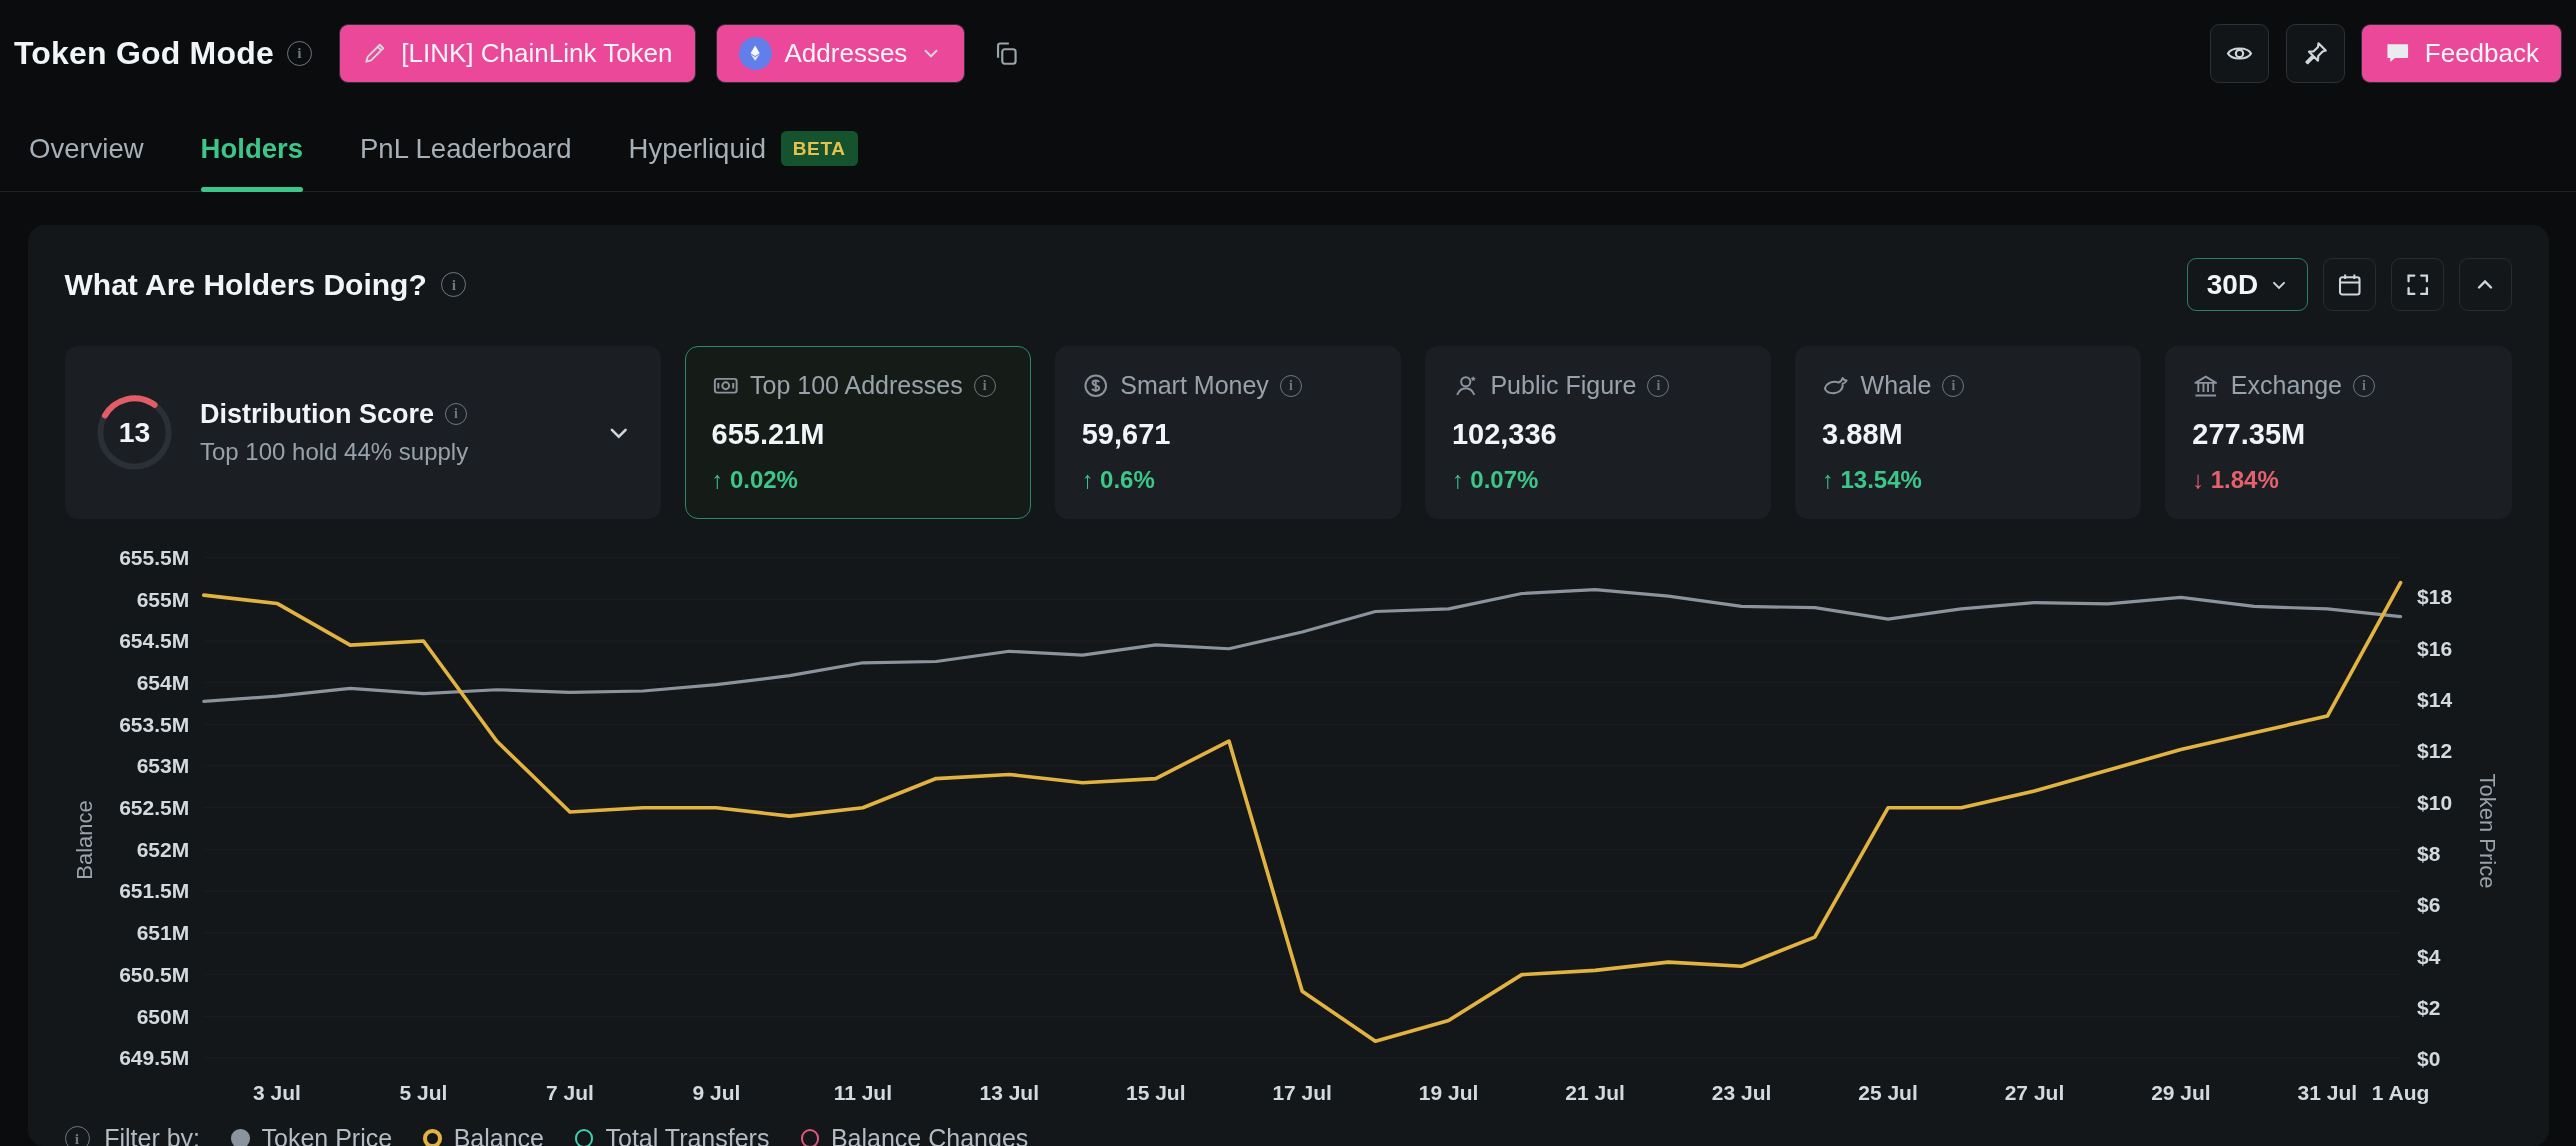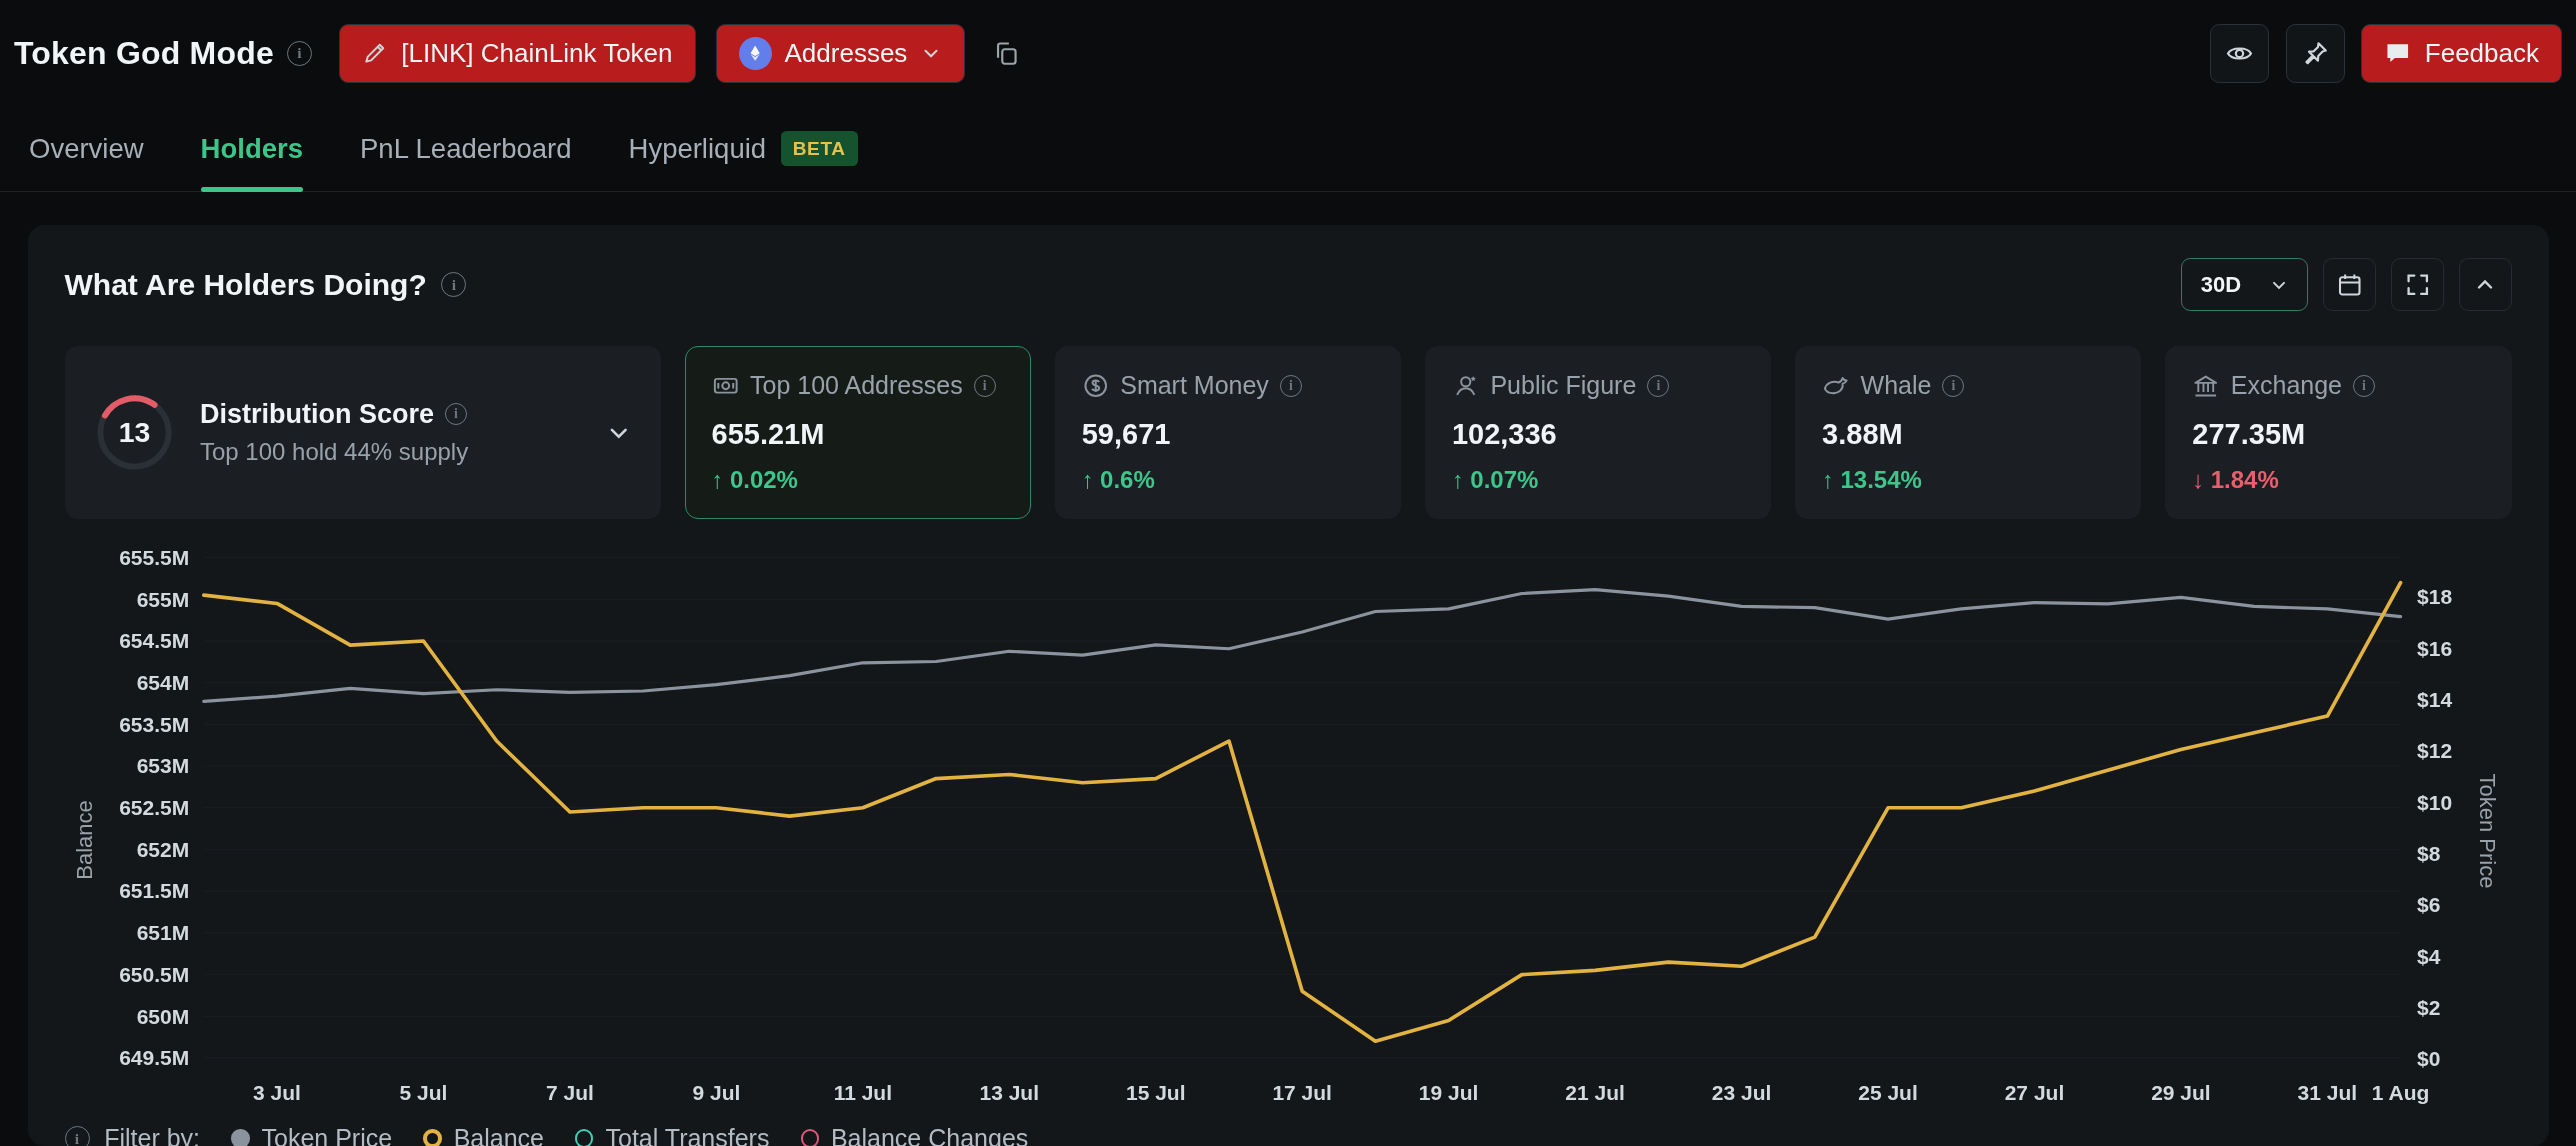"[LINK] ChainLink Token" .pill { background: #b91c1c -> #ec4899 }
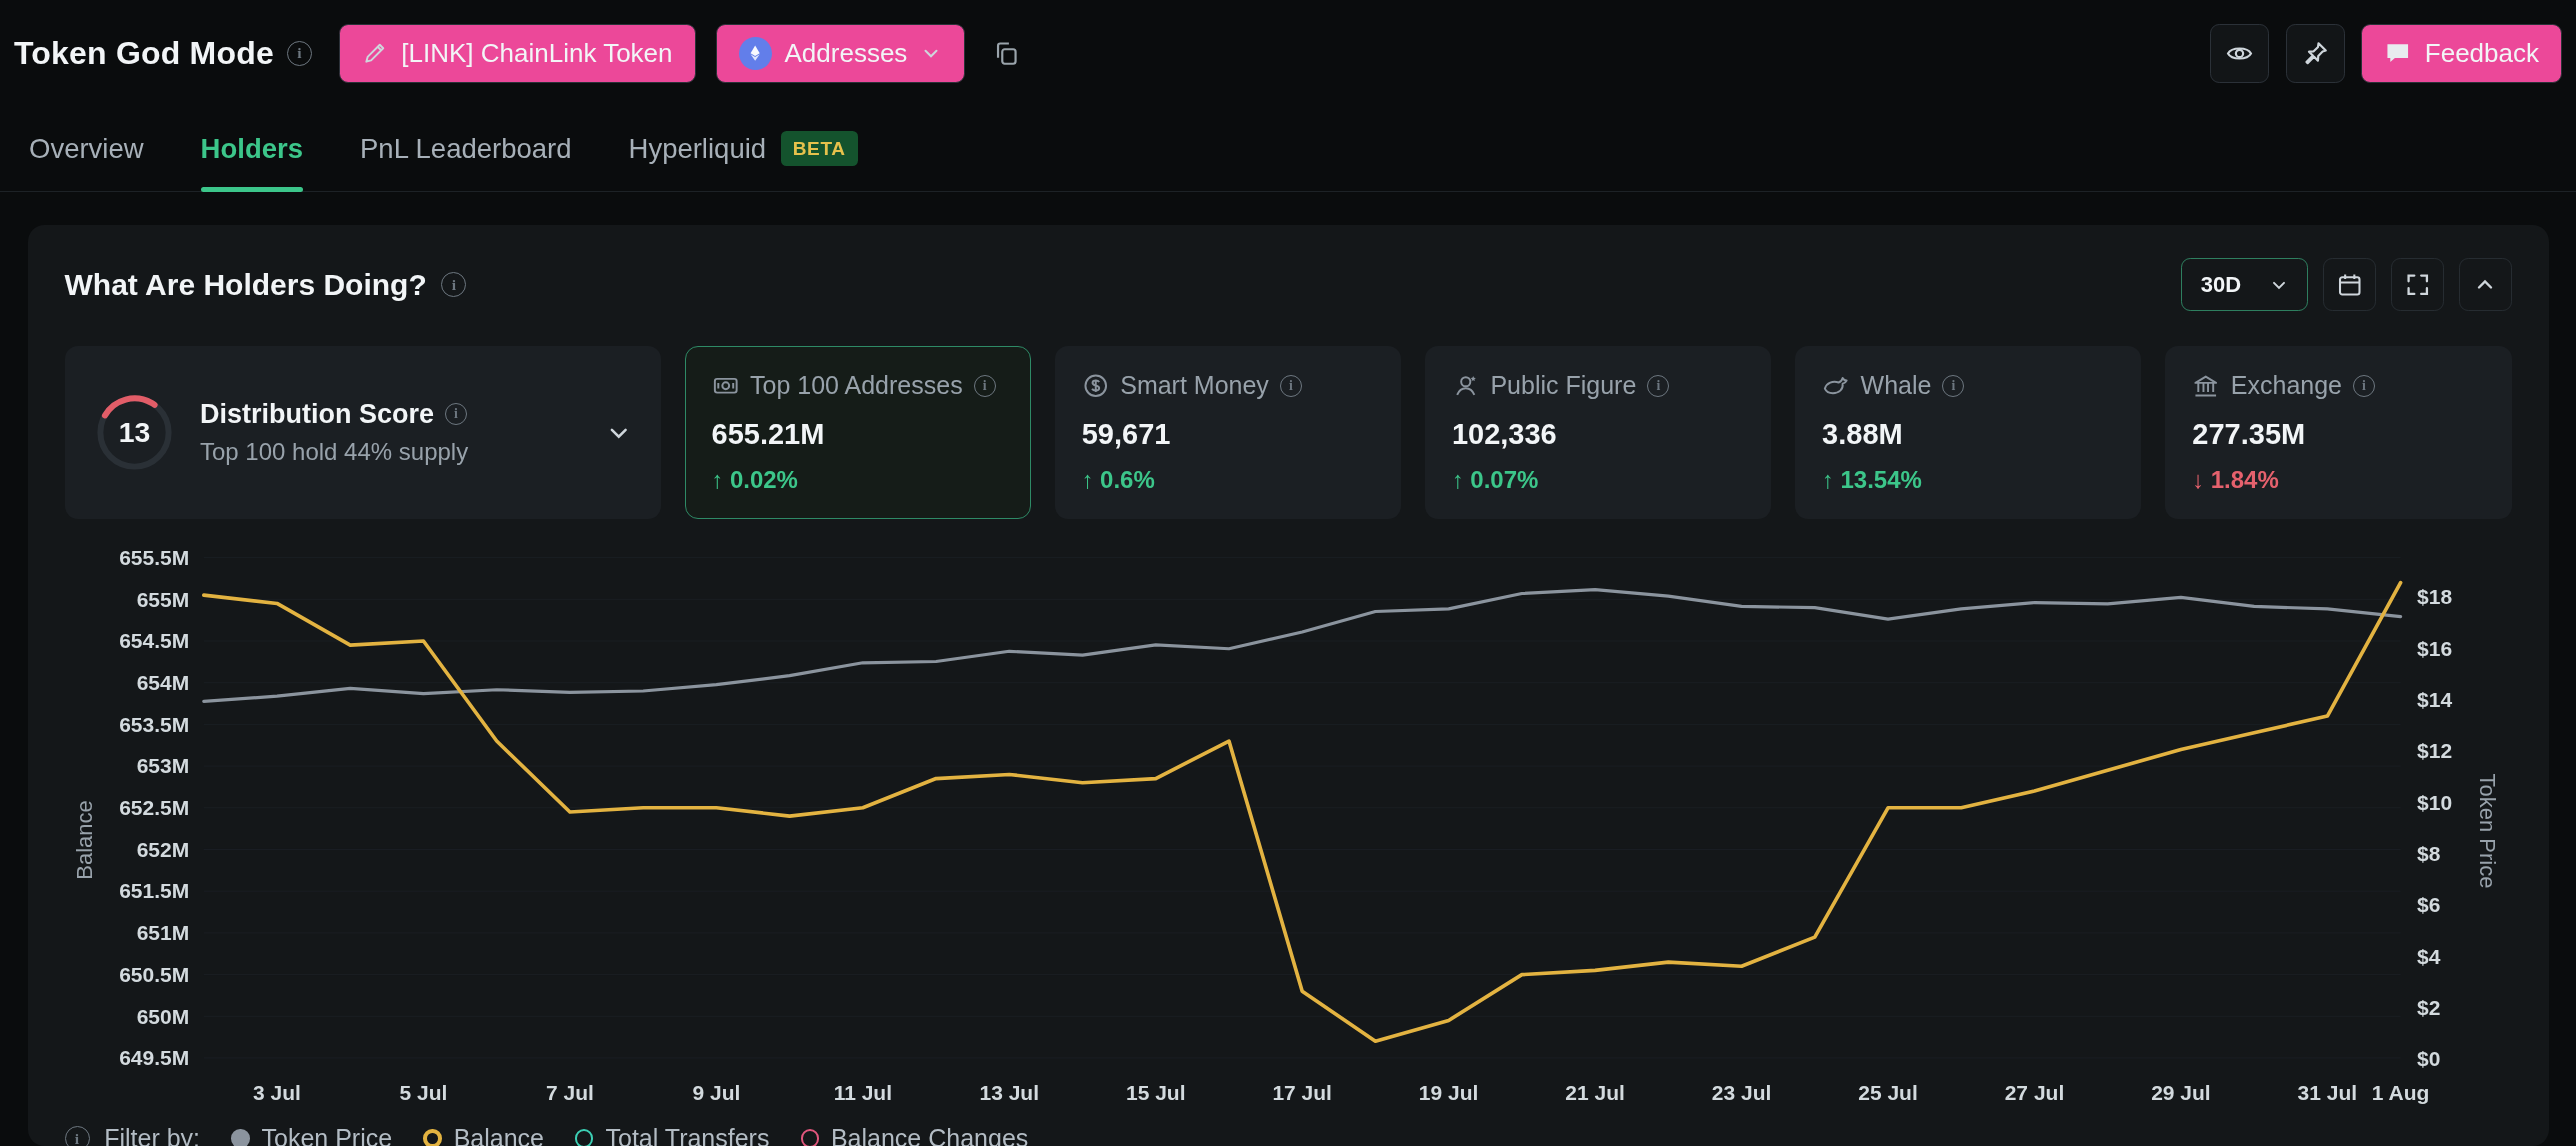"30D" .range { font-size: 22px -> 28px; gap: 28px -> 11px }
